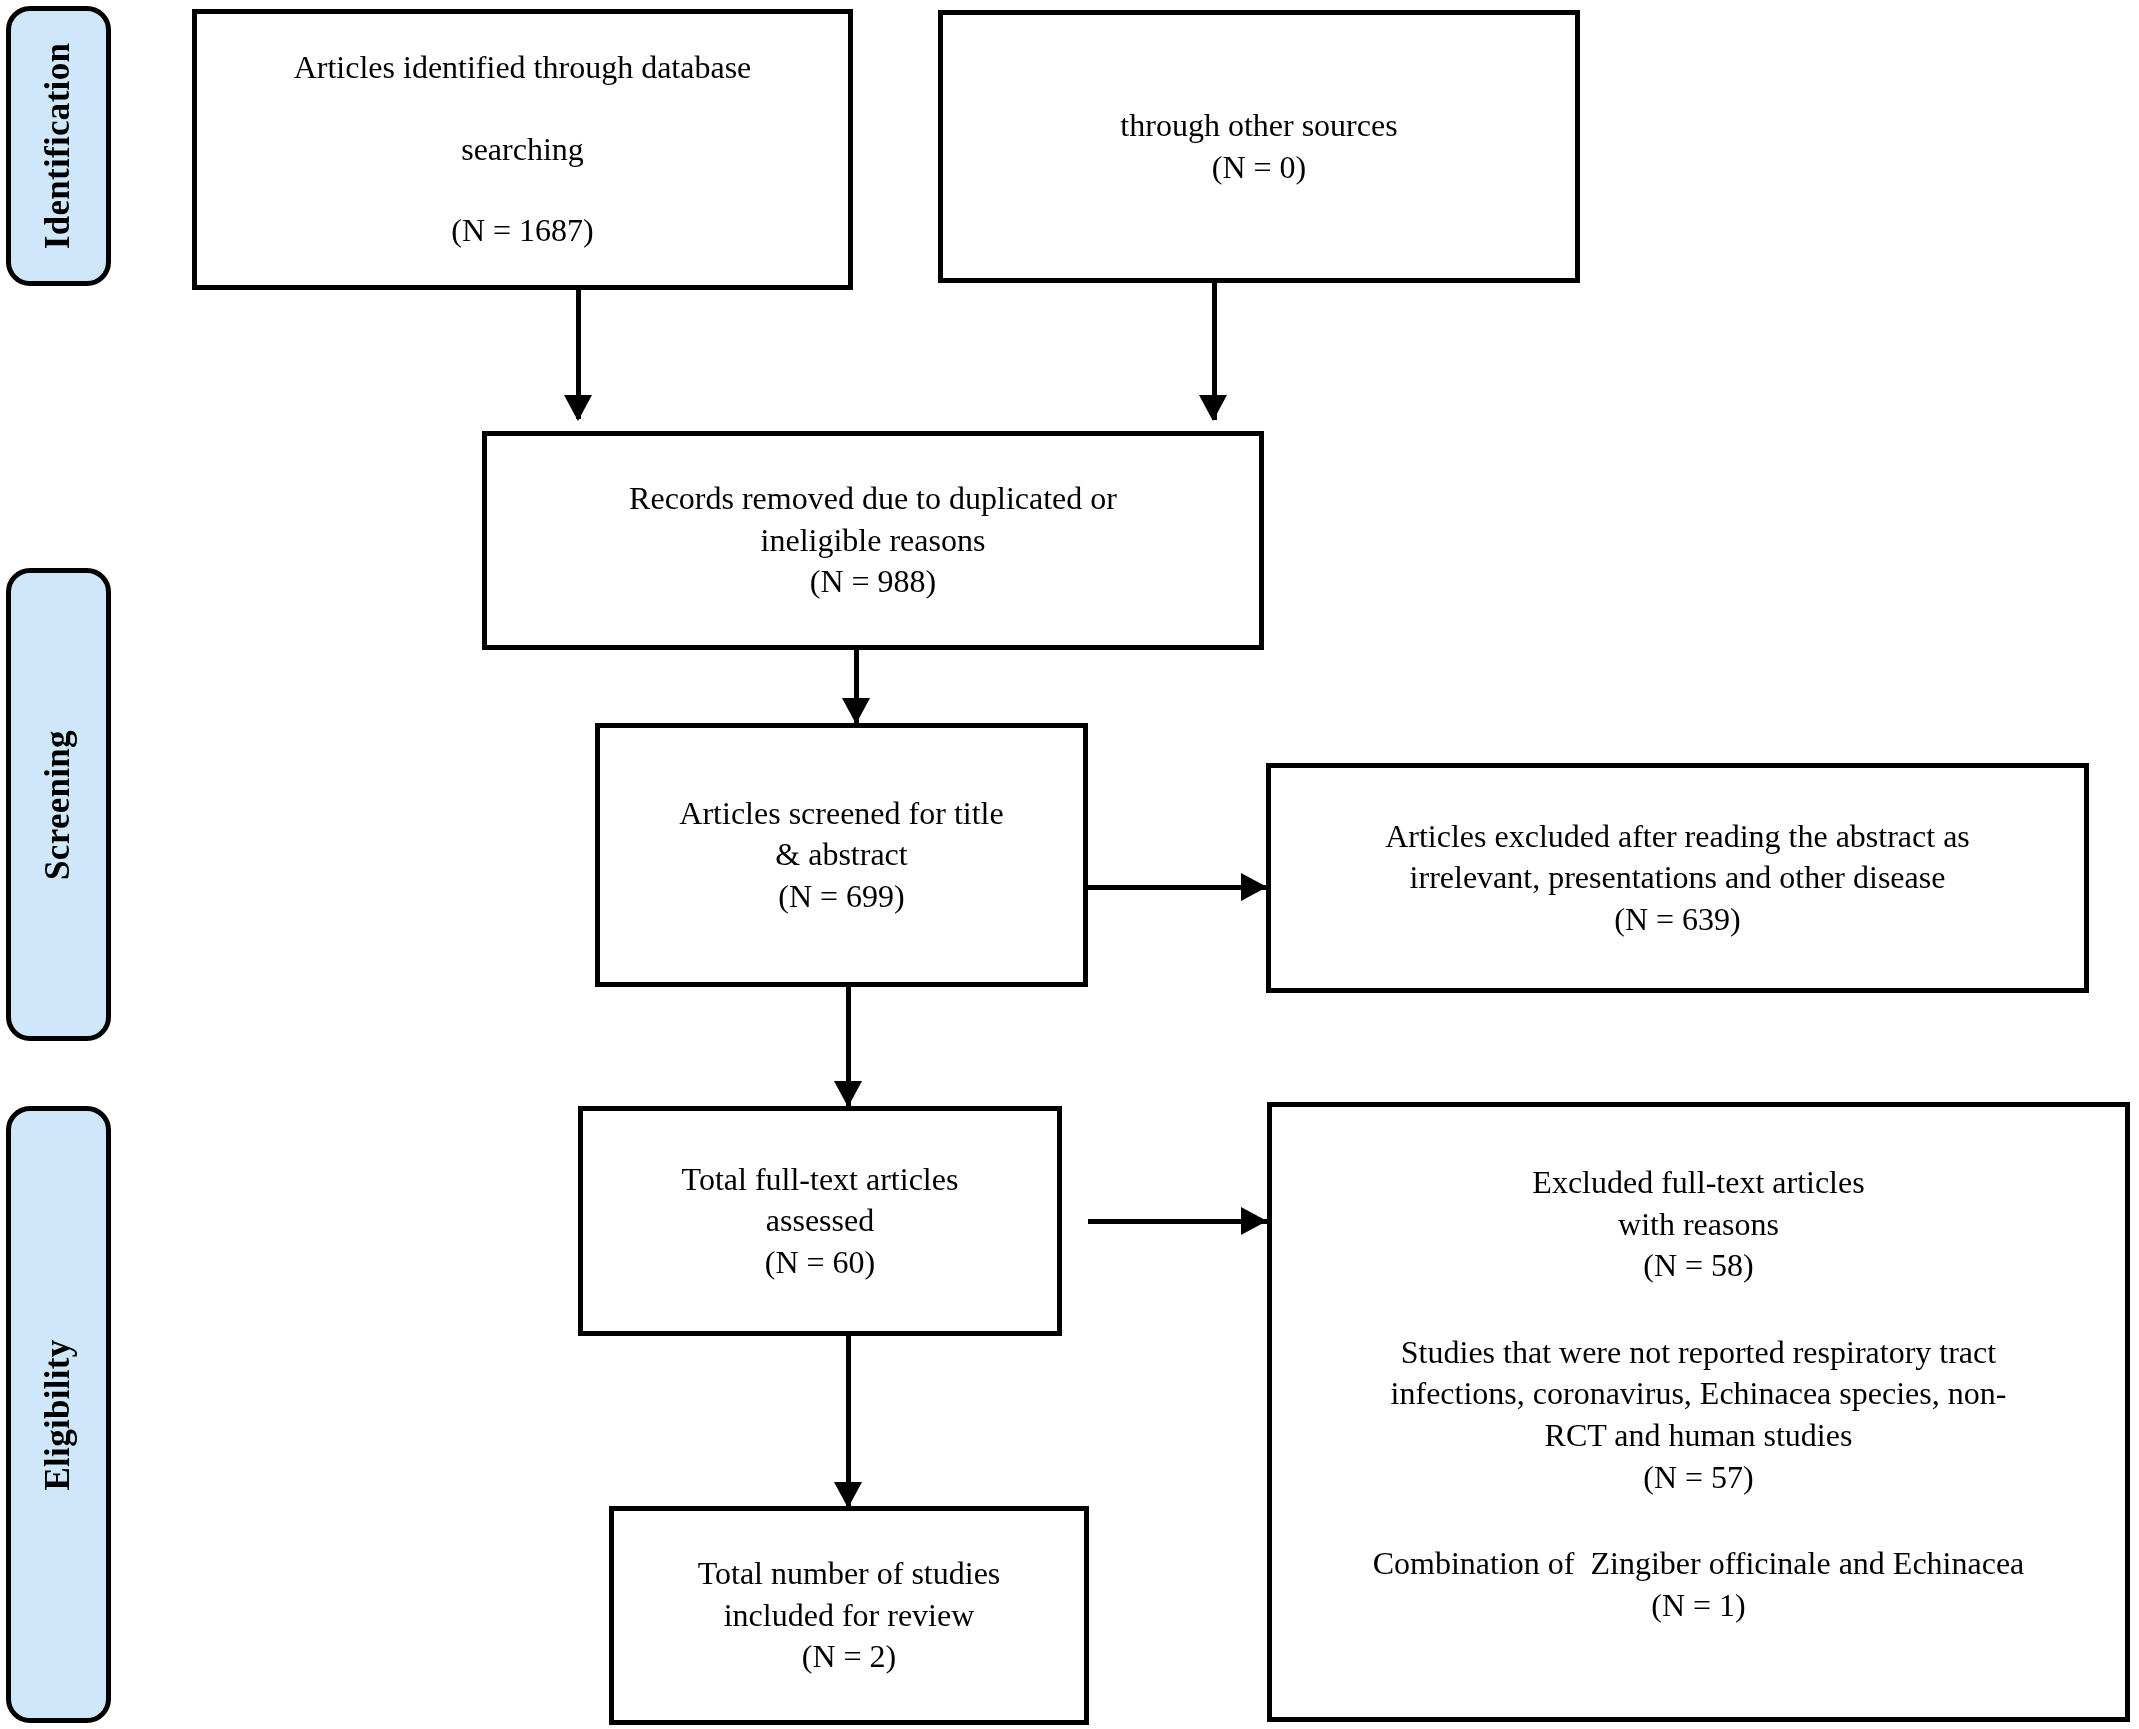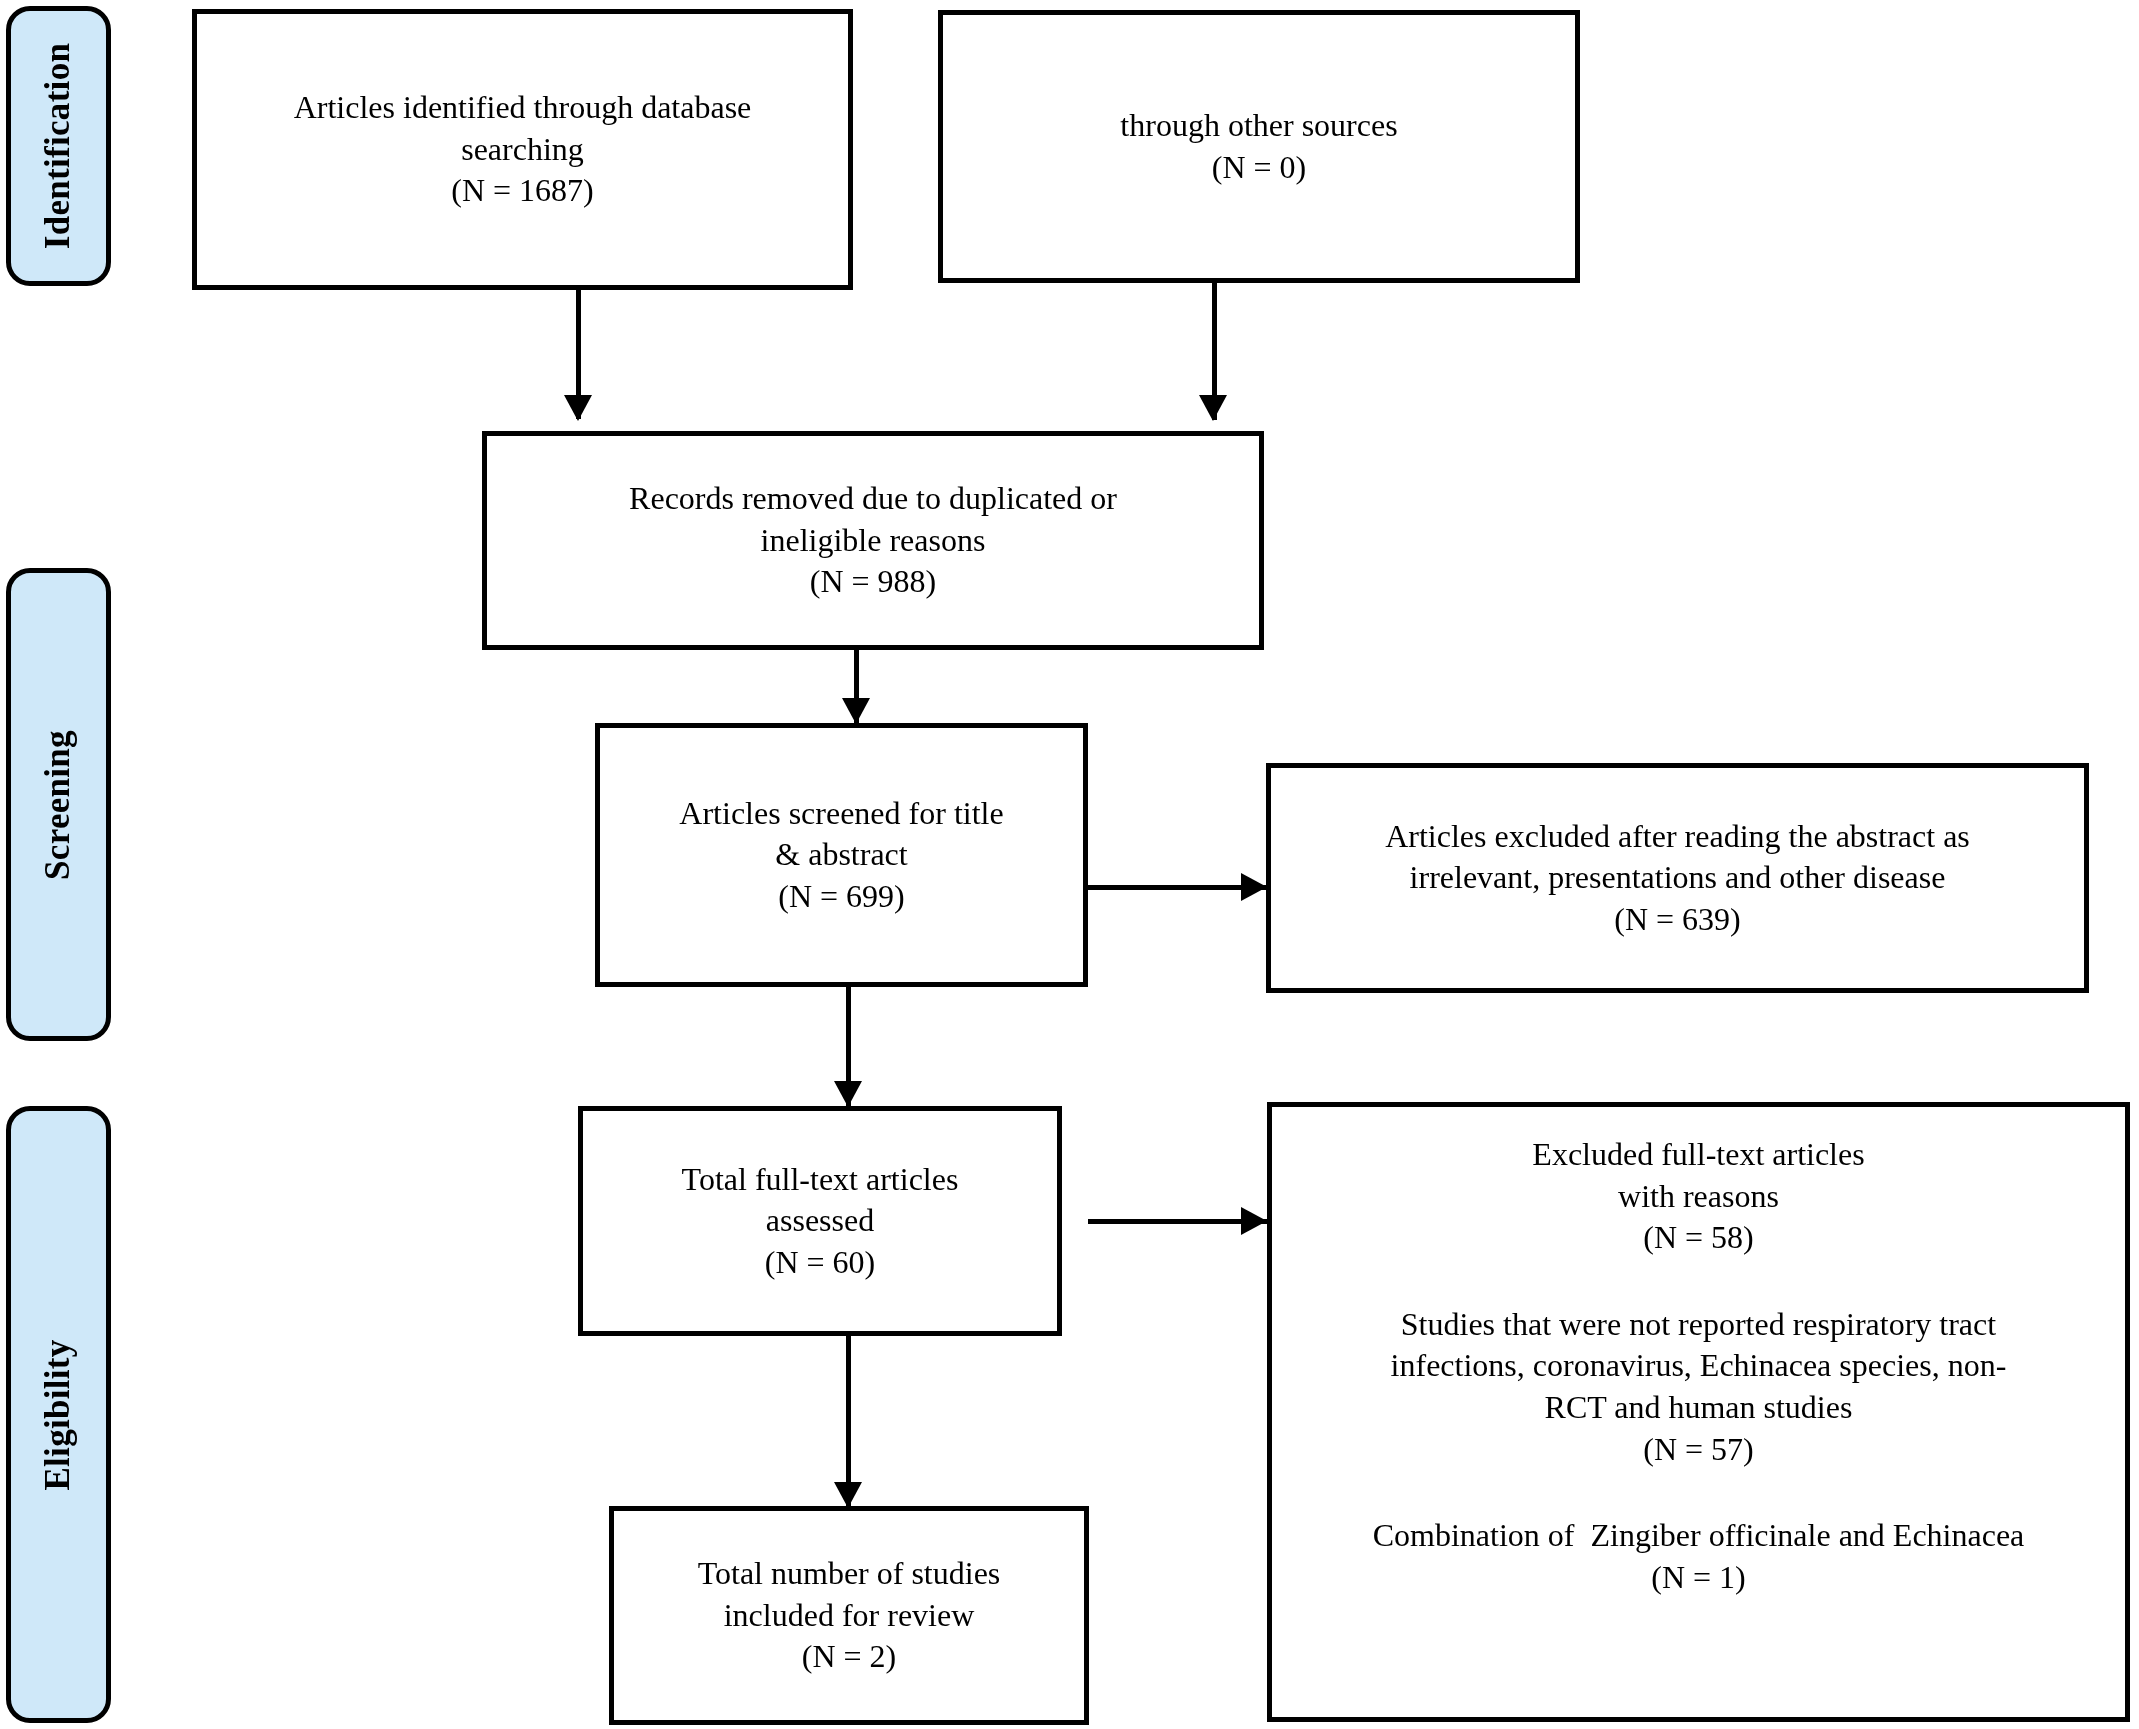"Articles identified through database" div.flow-box { gap: none -> 40px }
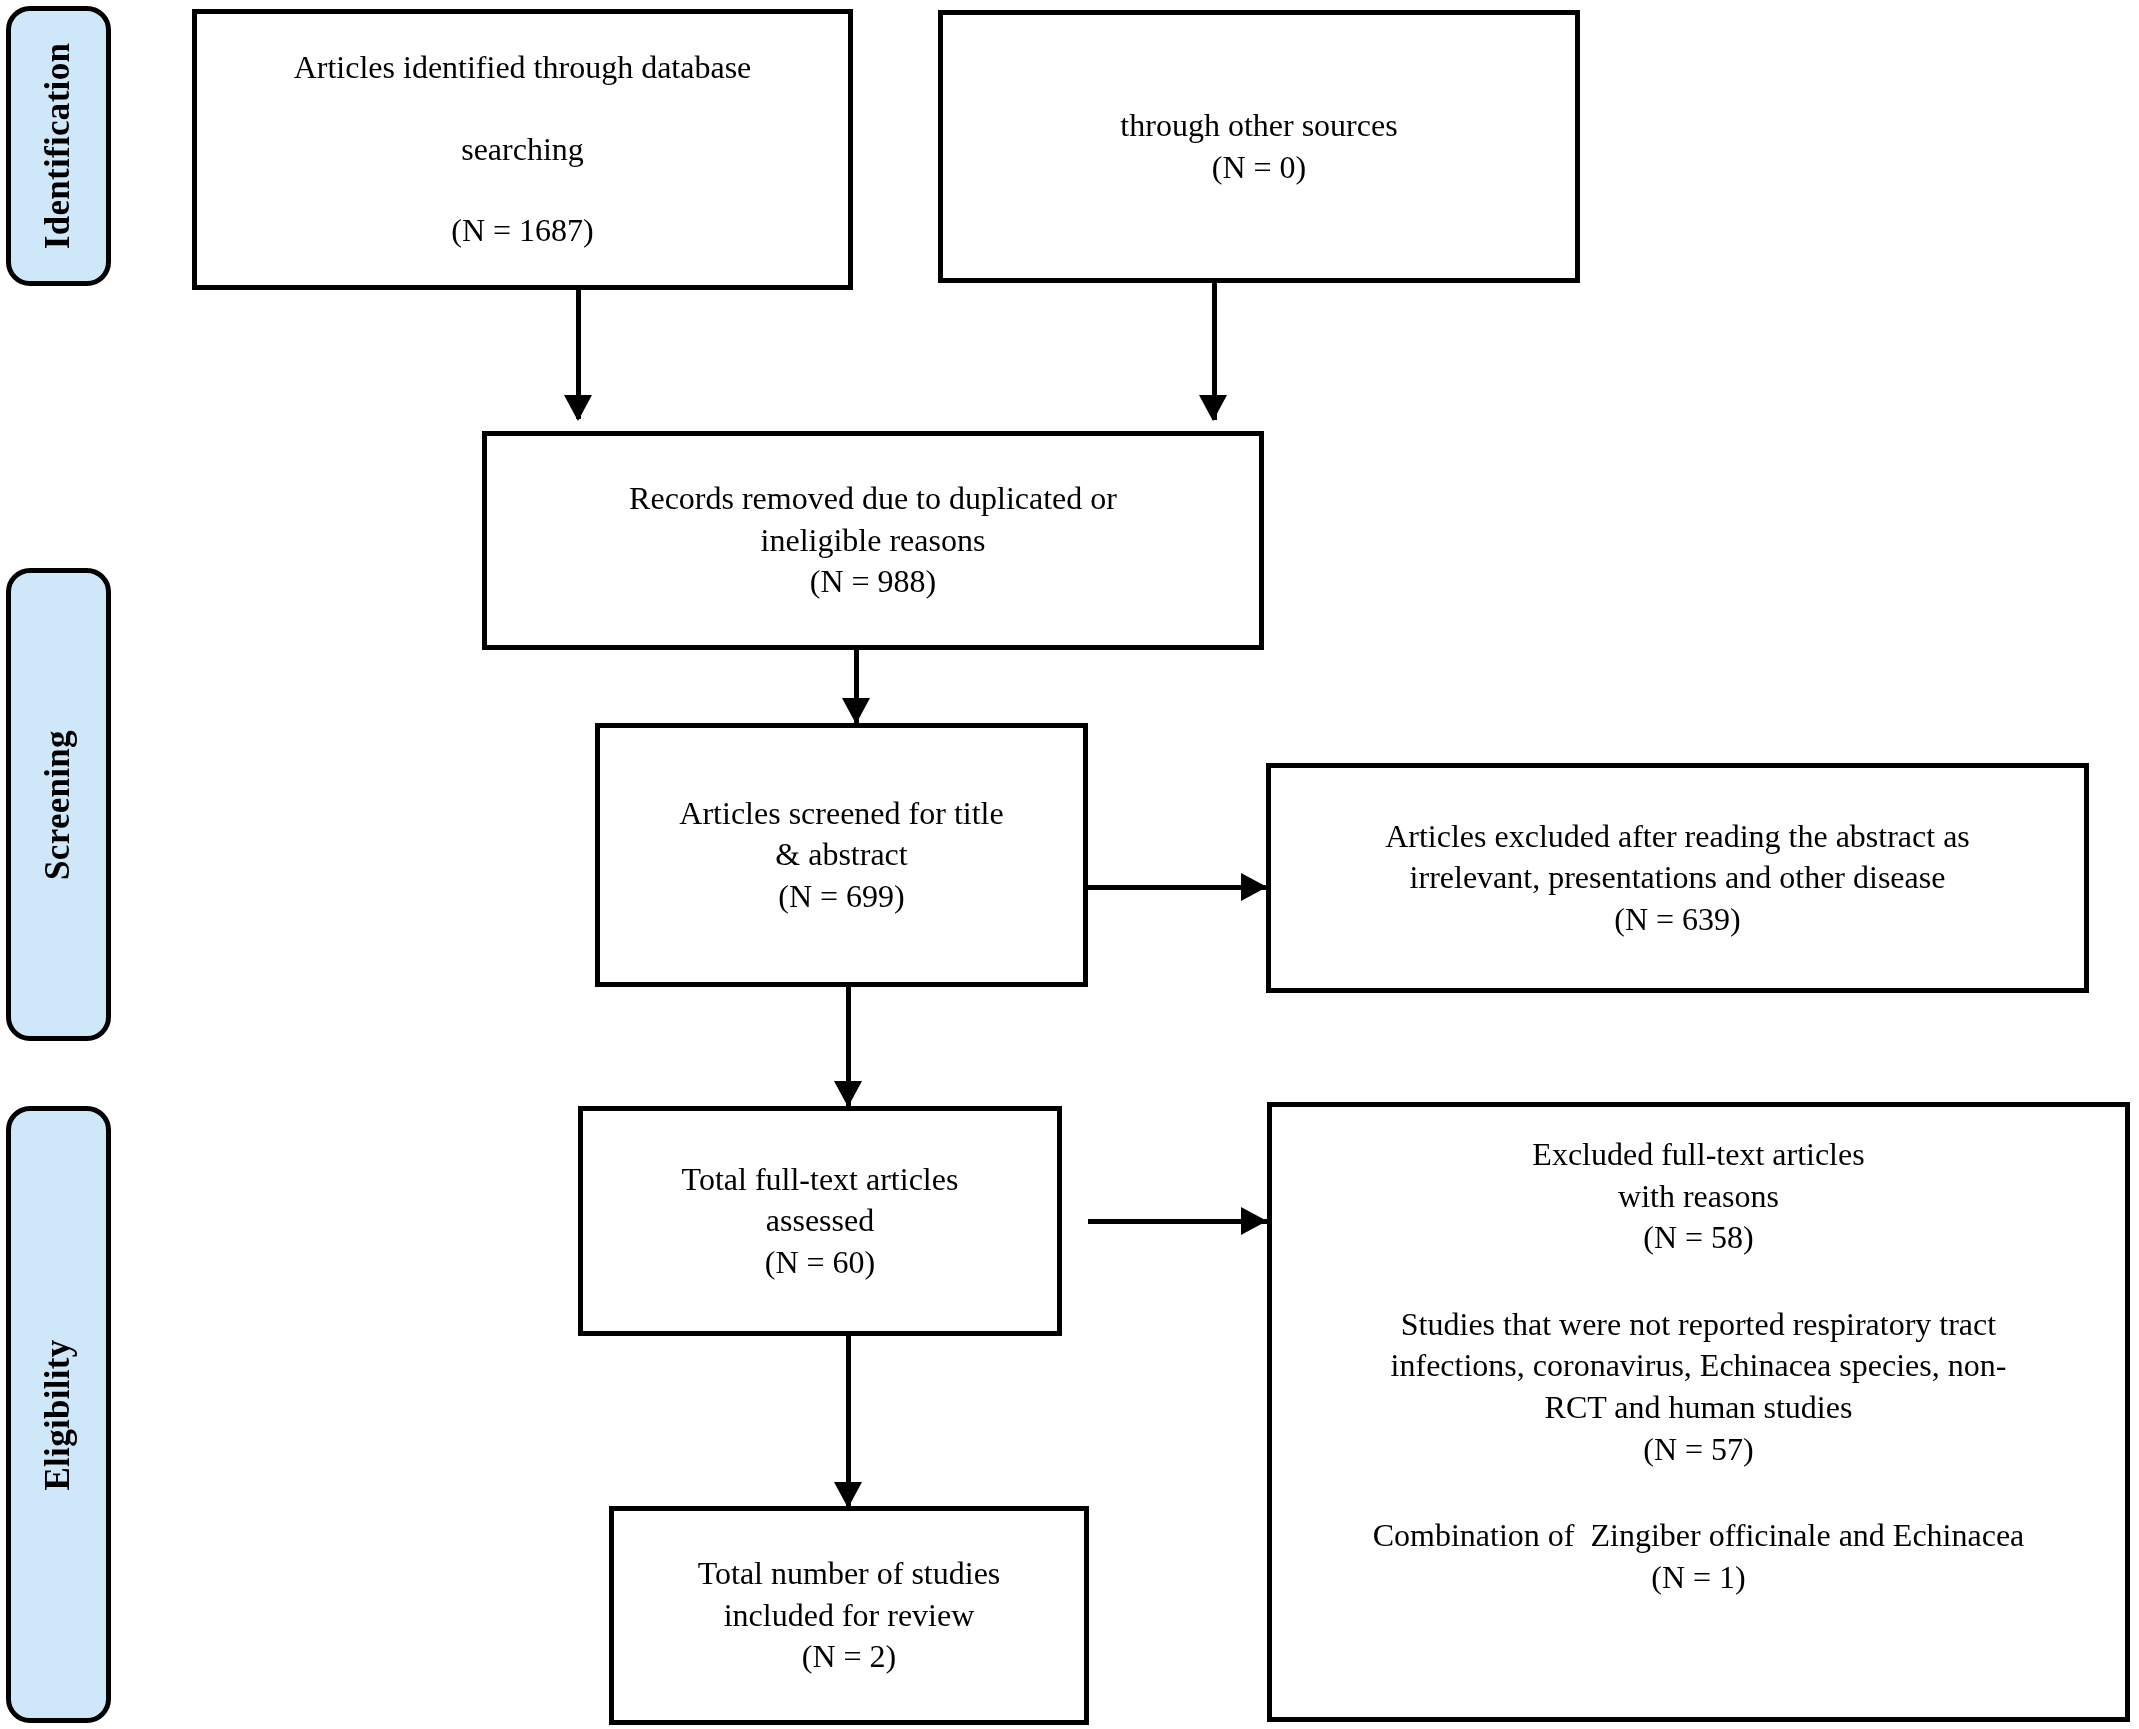"Excluded full-text articles" .flow-box .para { margin-top: none -> 28px }
